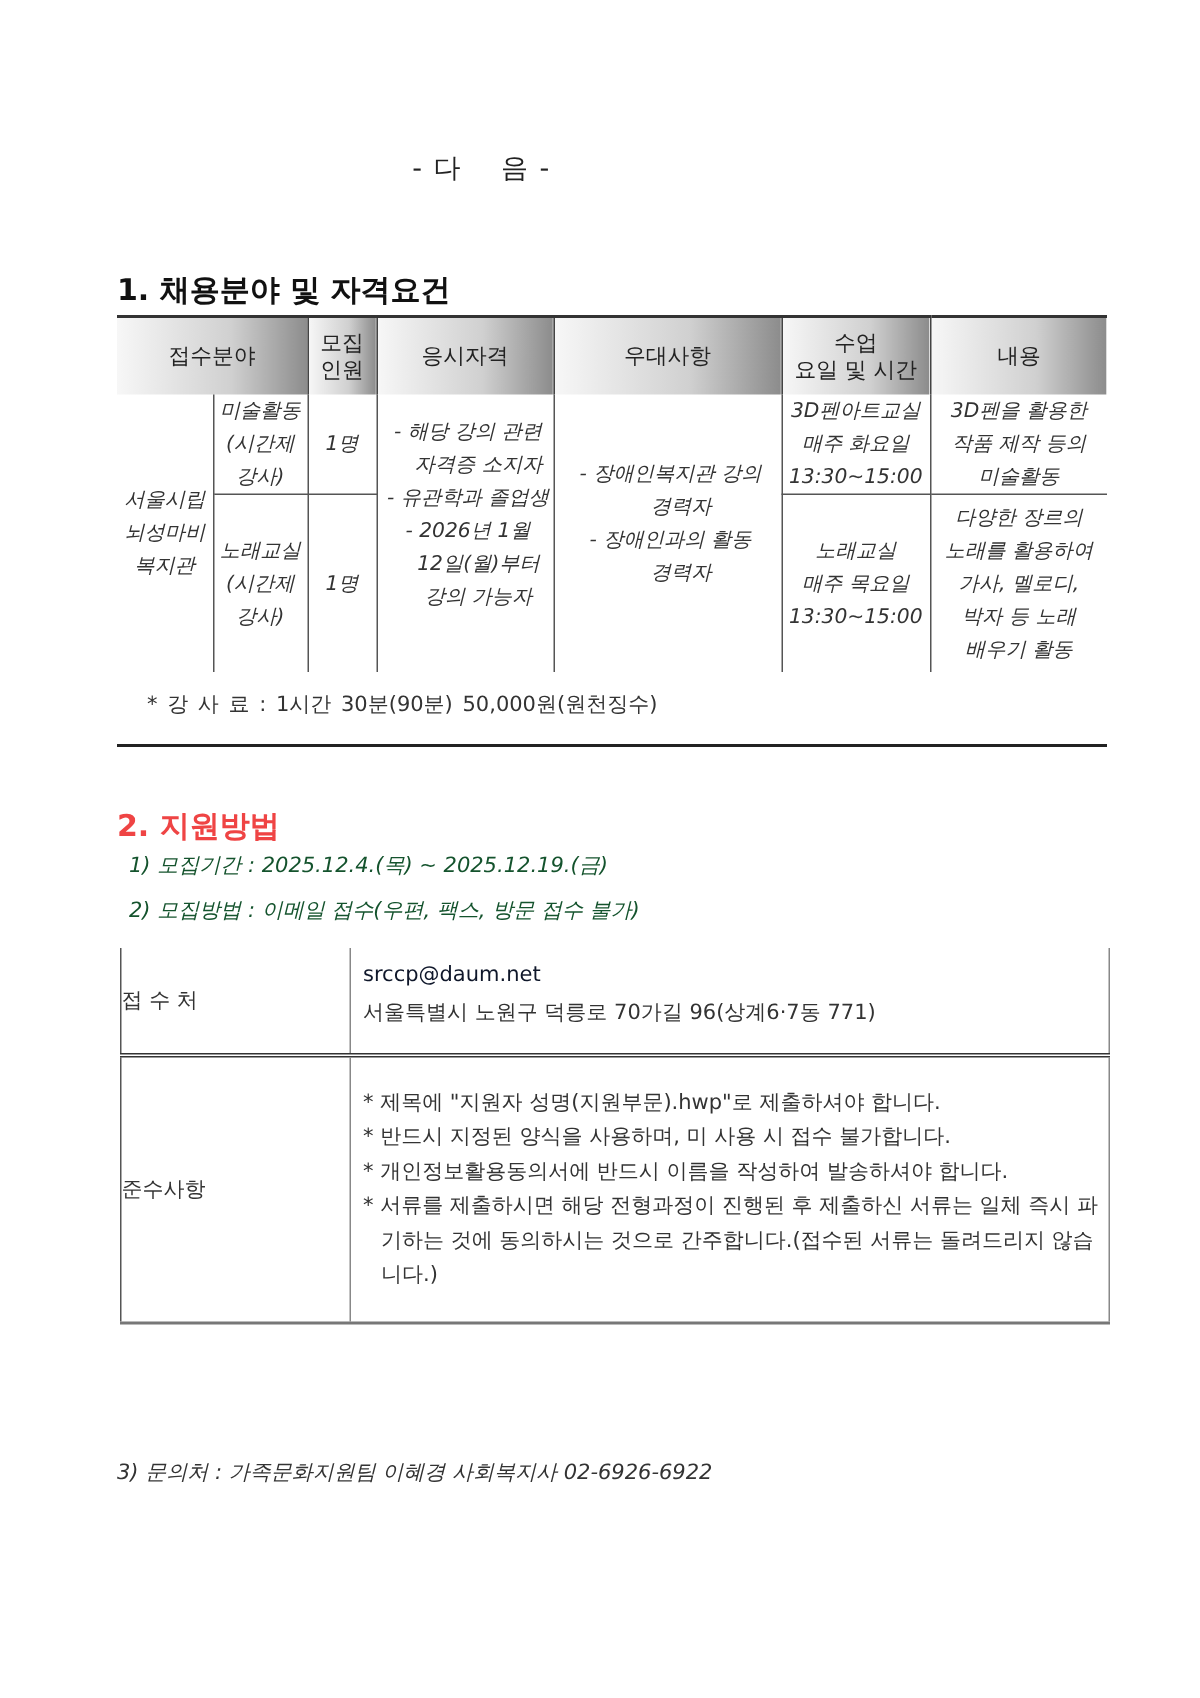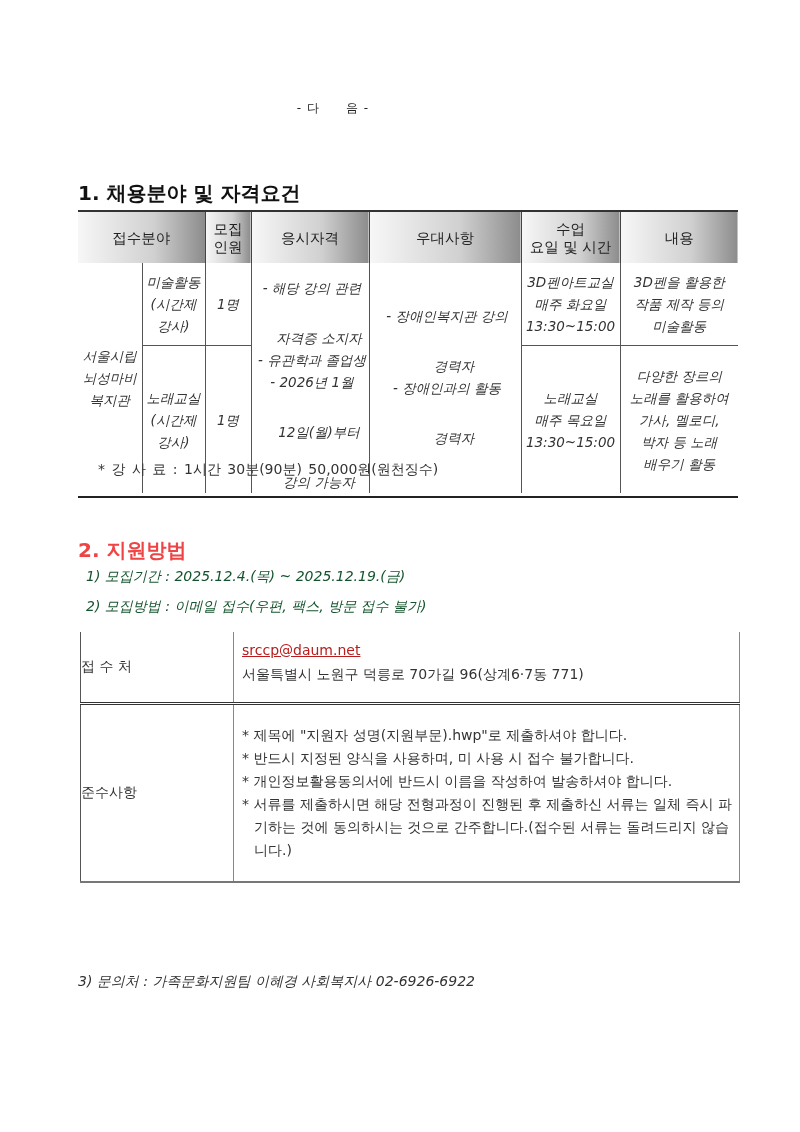"- 다 음 -" .title { font-size: 12px -> 18px; left: 12px -> 0 }
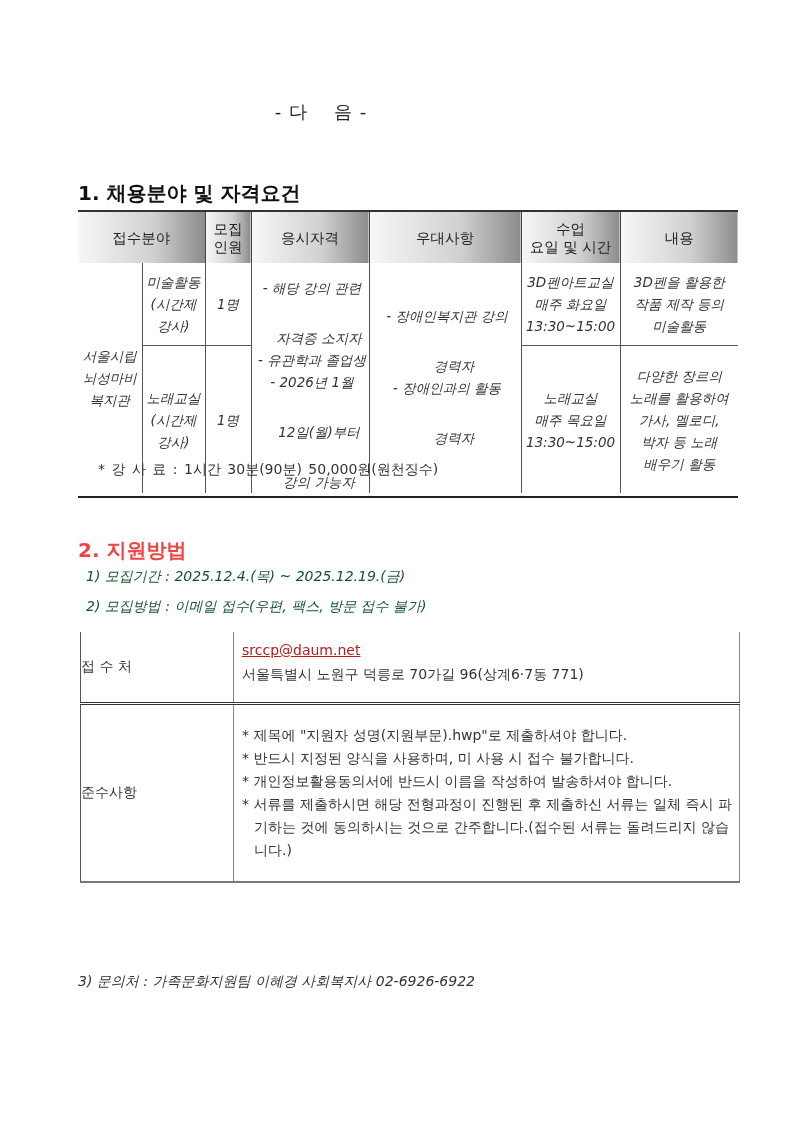"자격증 소지자" .t1 .ind { margin-top: 28px -> none }
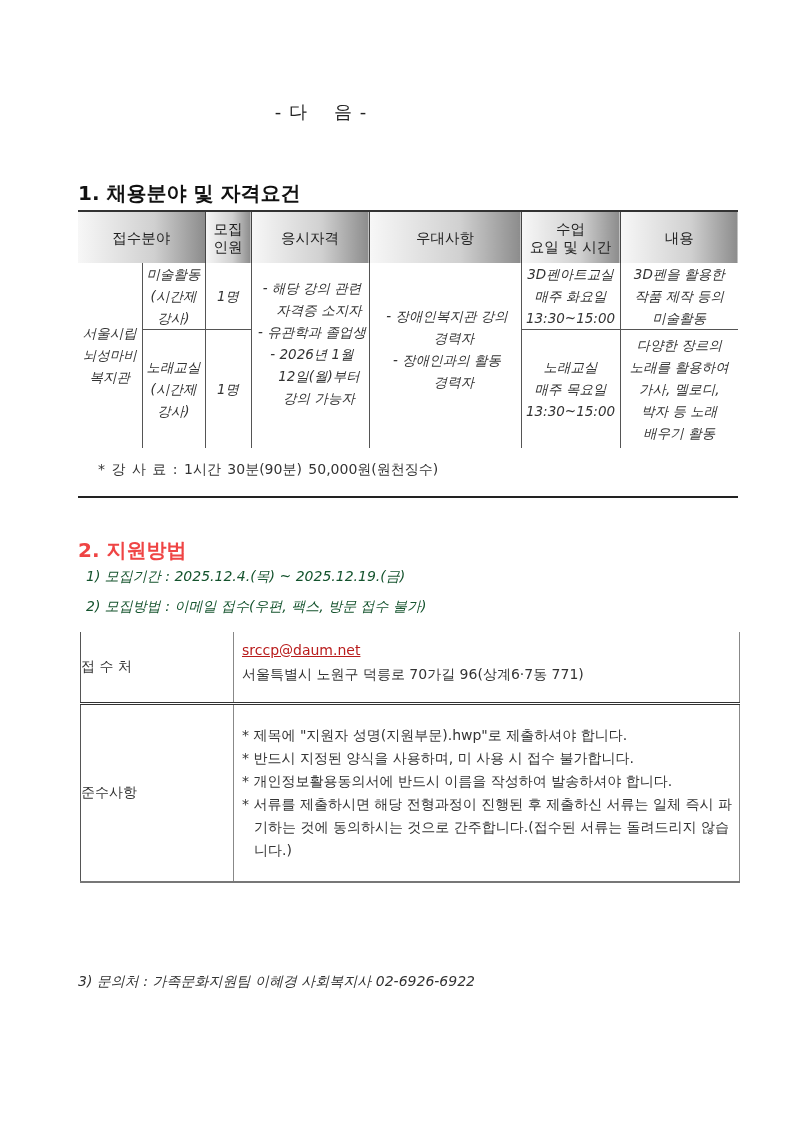"srccp@daum.net" .email { color: #b91c1c -> #0f172a; text-decoration: underline -> none }
